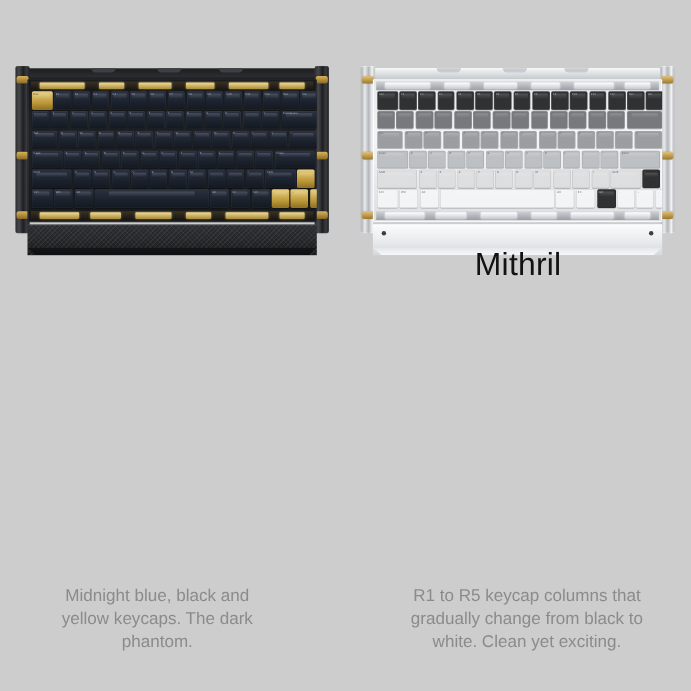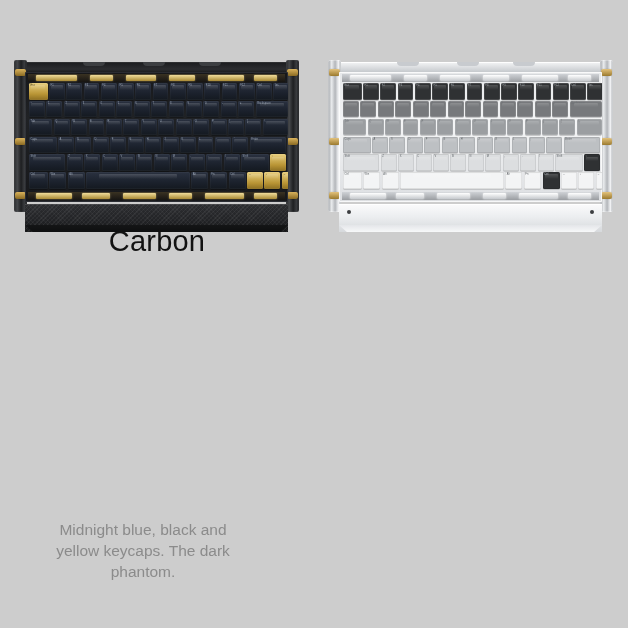"Carbon" div.title { html: <div>Carbon</div> -> none }
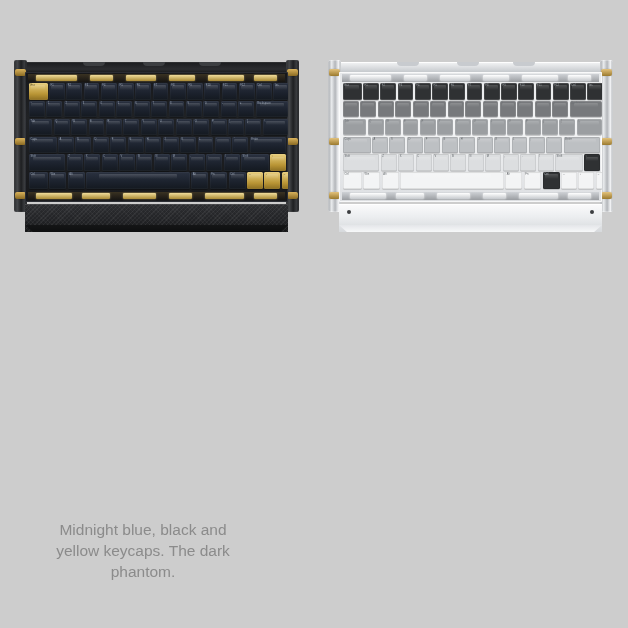"Mithril" div.title { html: none -> <div>Mithril</div> }
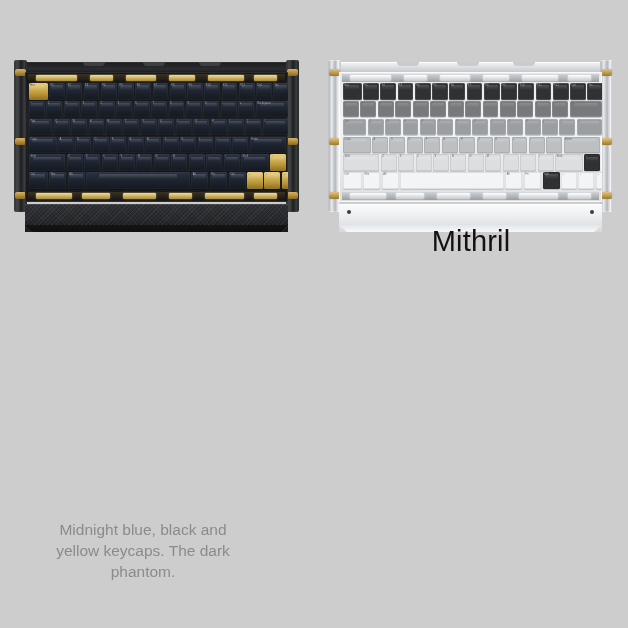"Midnight blue, black and yellow" .col .sub { top: 0 -> 12px }
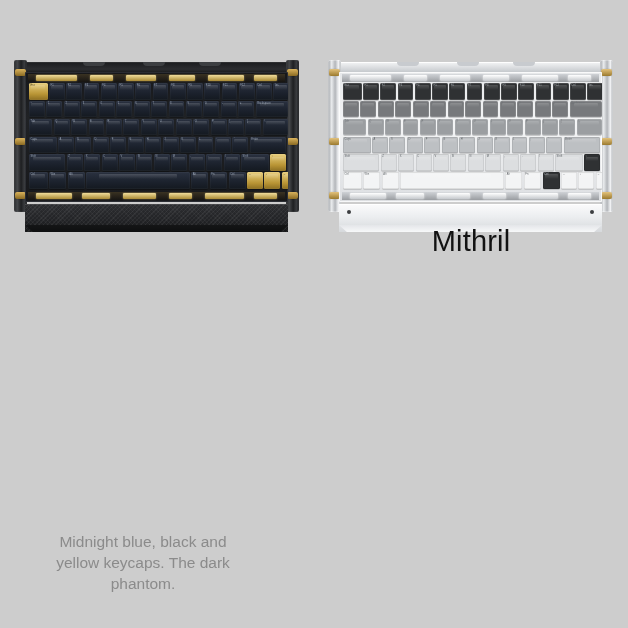"R1 to R5 keycap columns" div.subwrap { html: none -> <div> <div>R1 to R5 keycap columns that gradually change from black to white. Clean yet exciting.</div> </div> }
